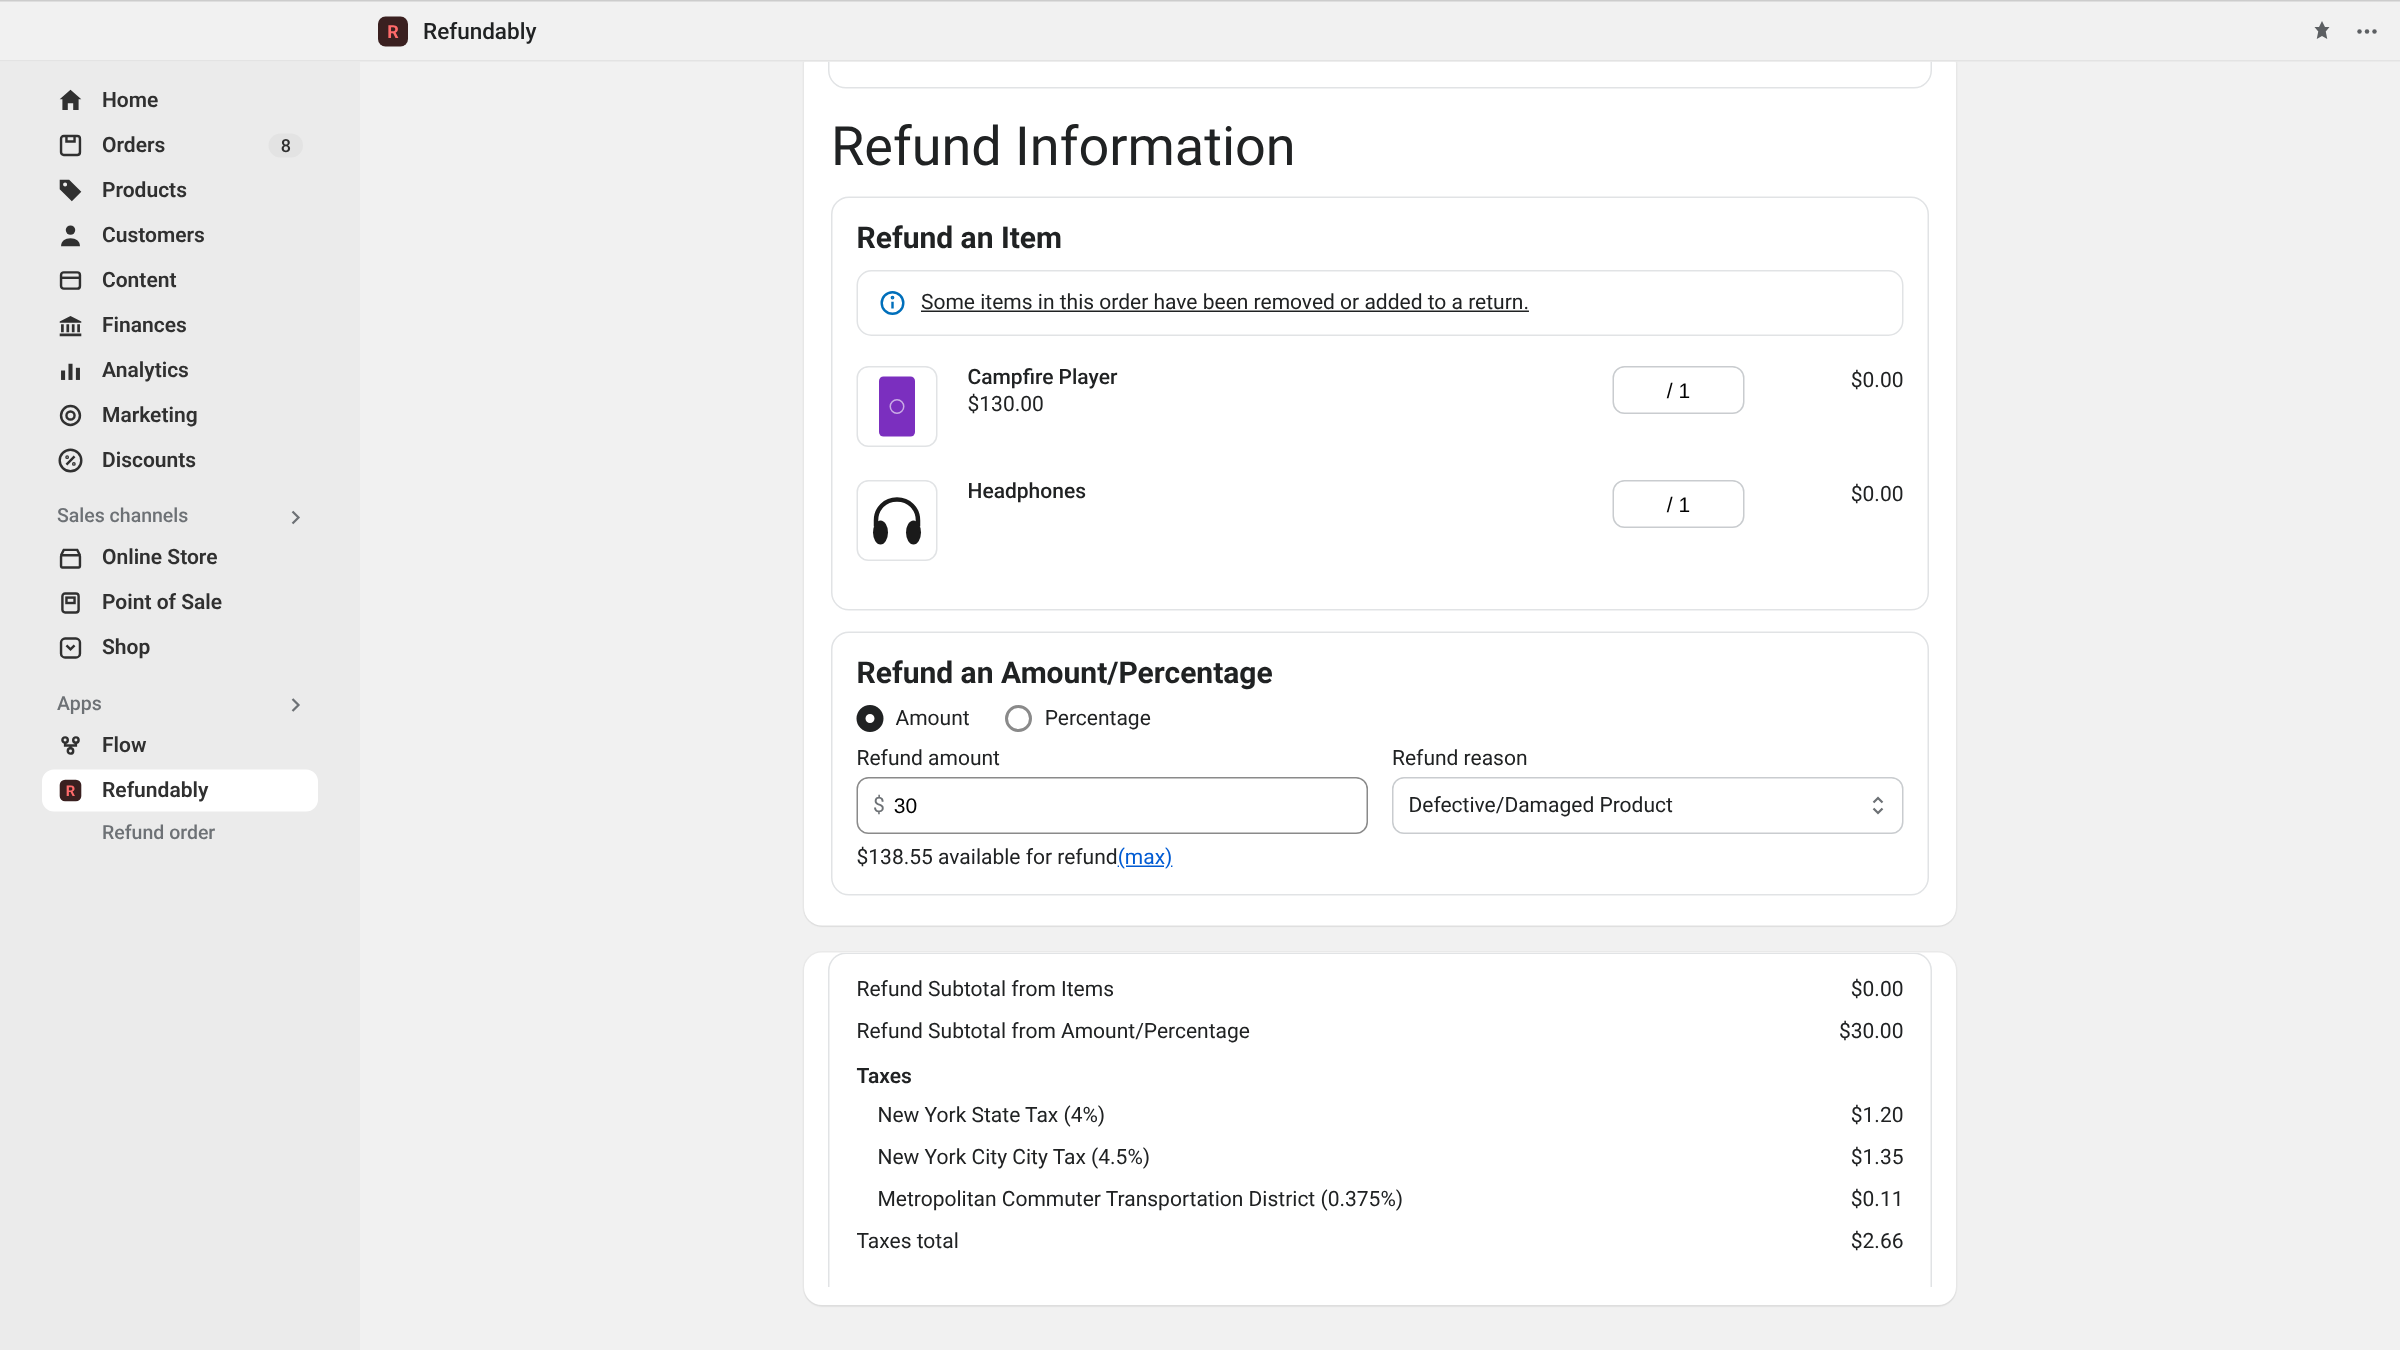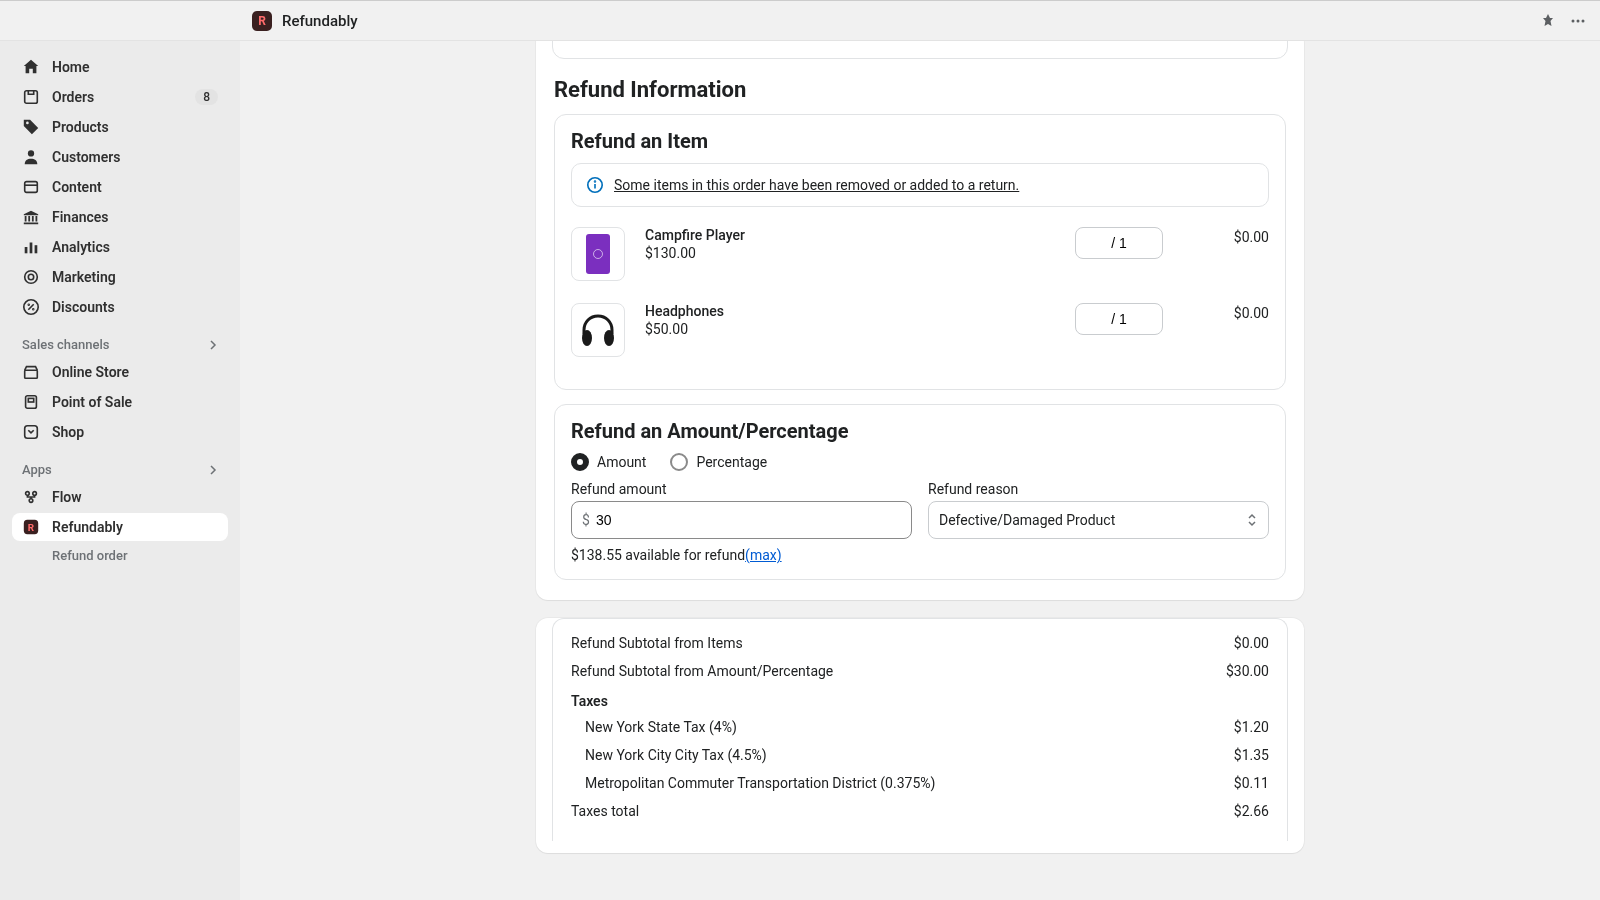"Home" .sidebar { padding: 12px 12px -> 12px 28px }
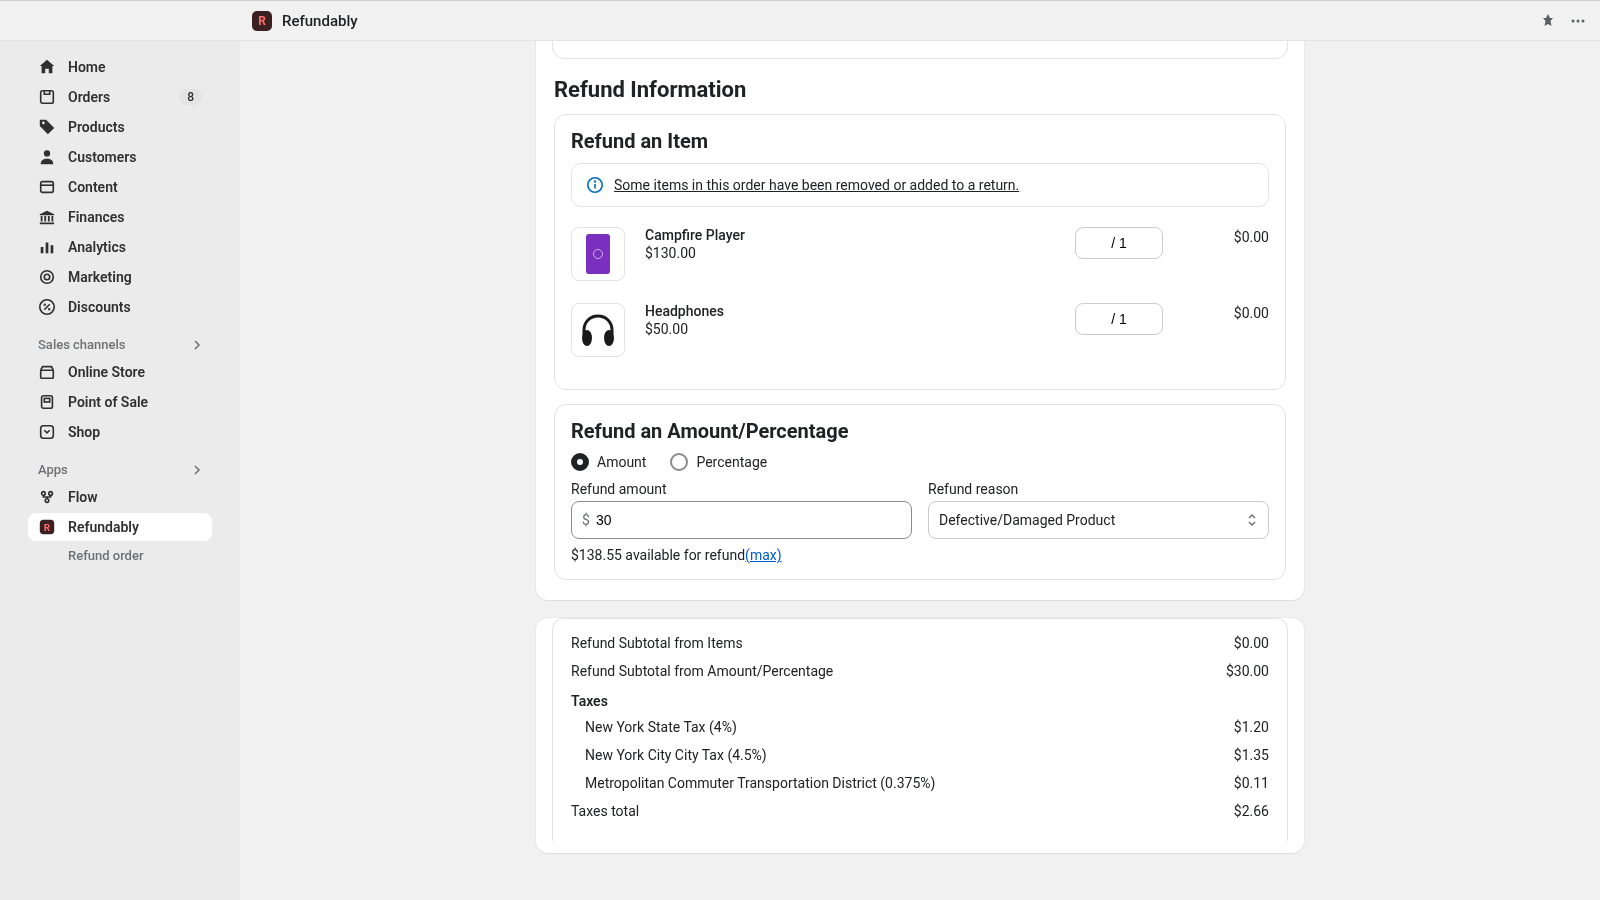"Refund Information" .h1 { font-size: 22px -> 36px; font-weight: 700 -> 400 }
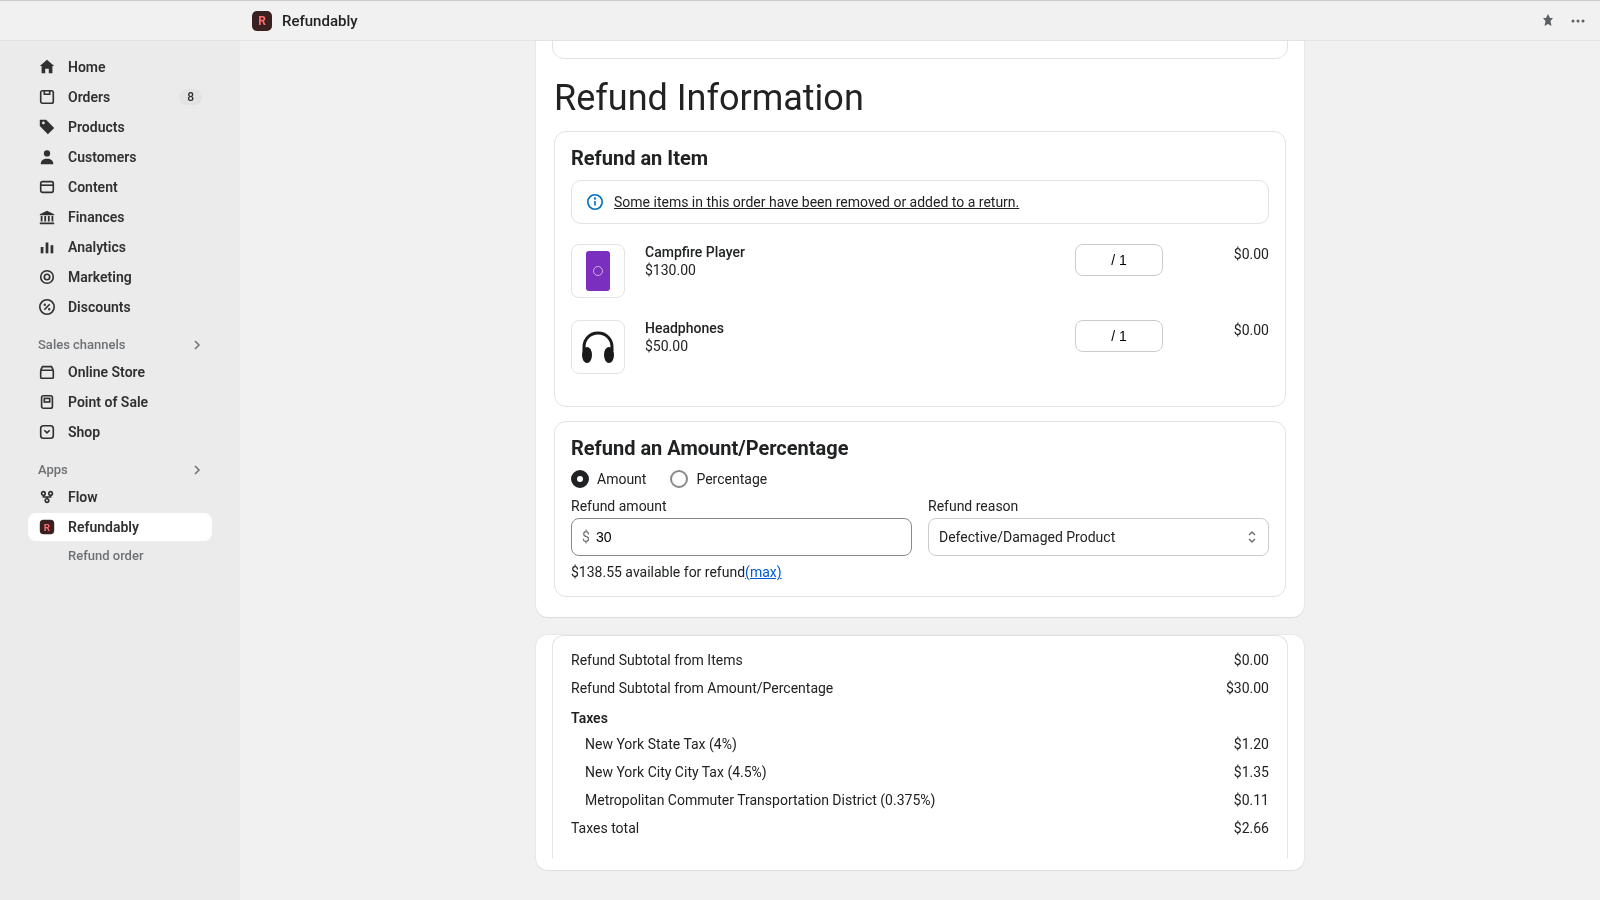"$50.00" div.price { html: <div>$50.00</div> -> none }
